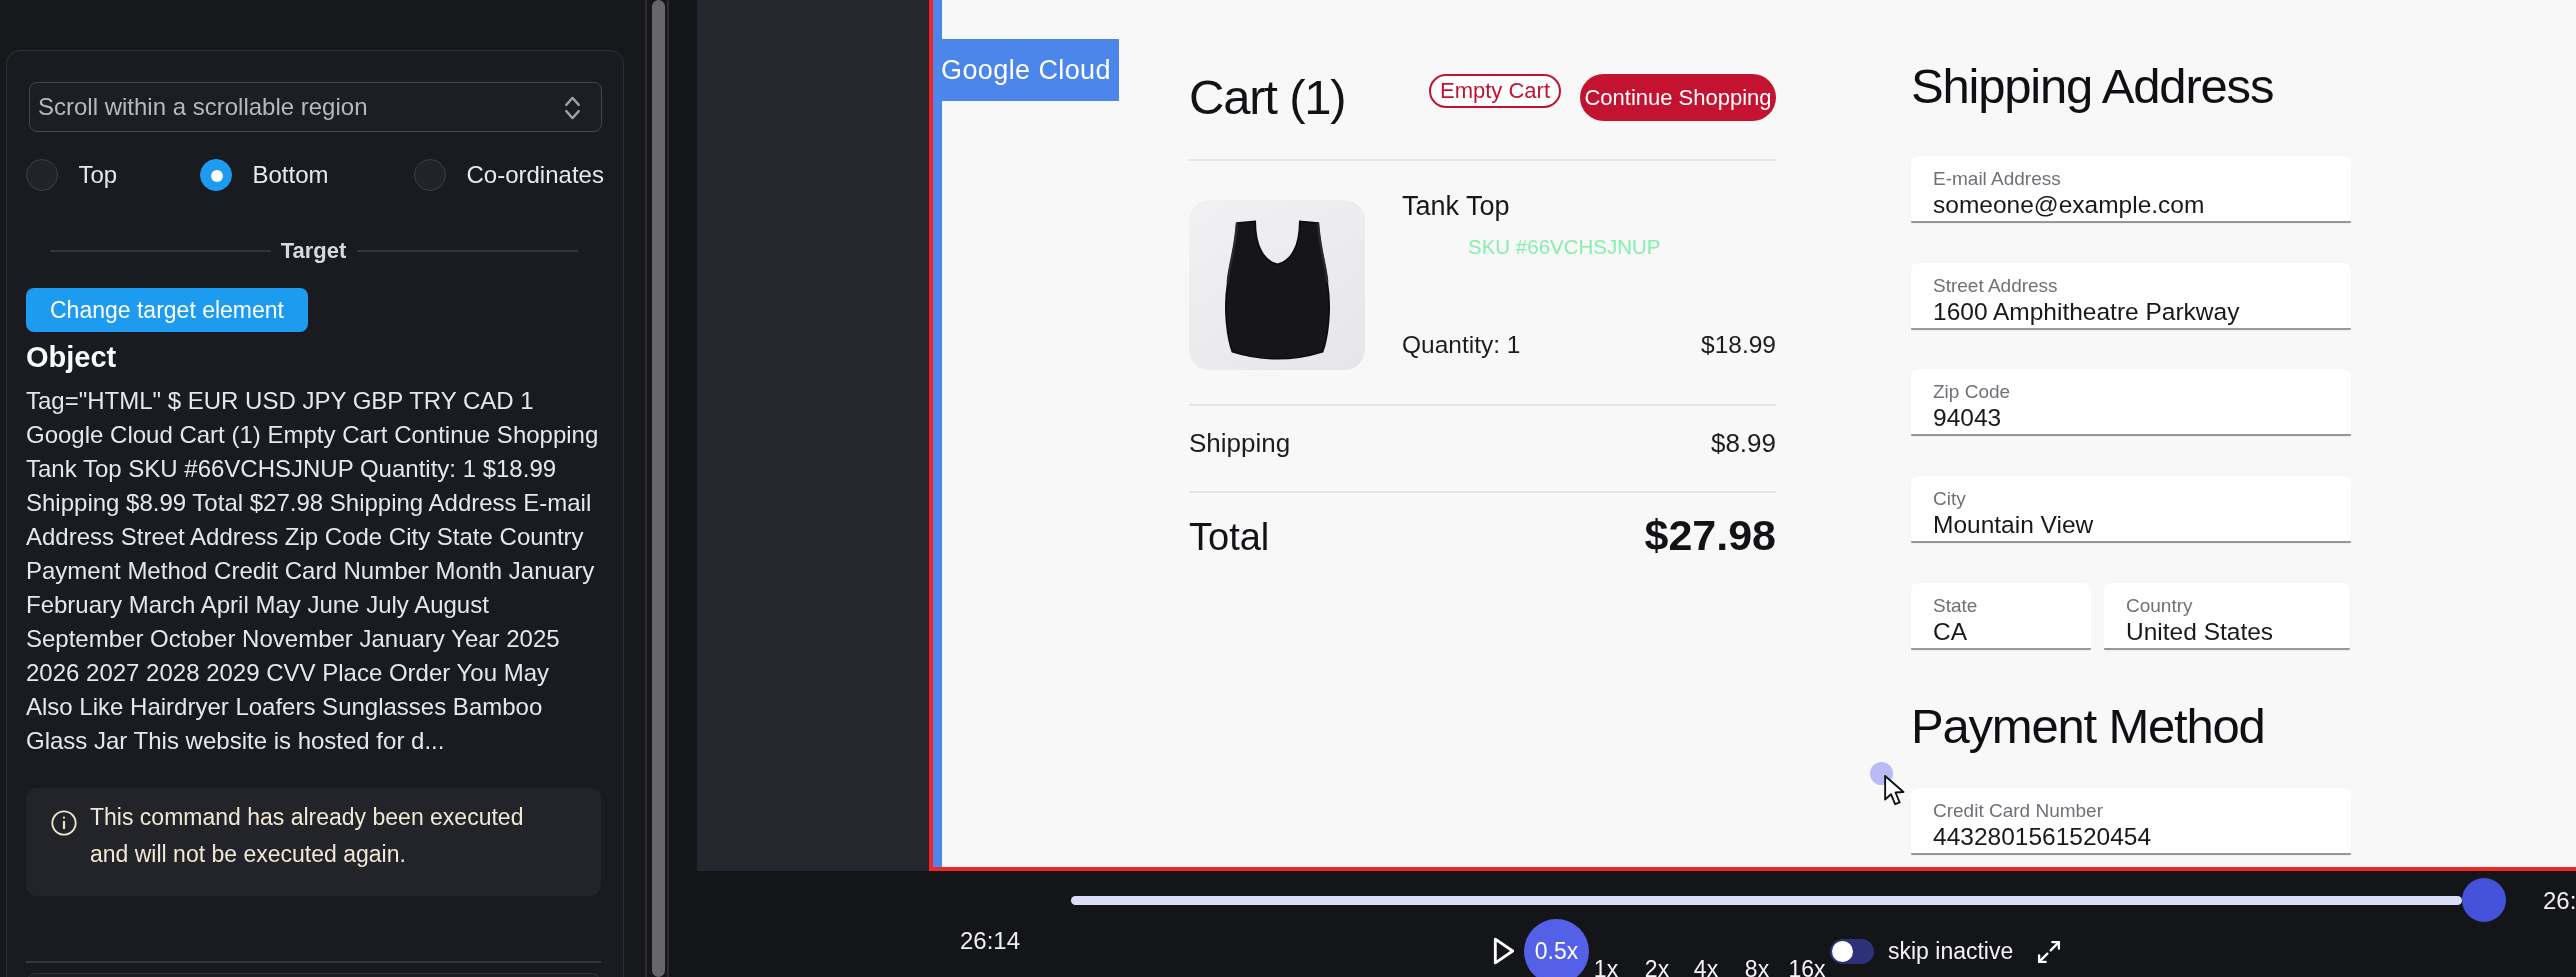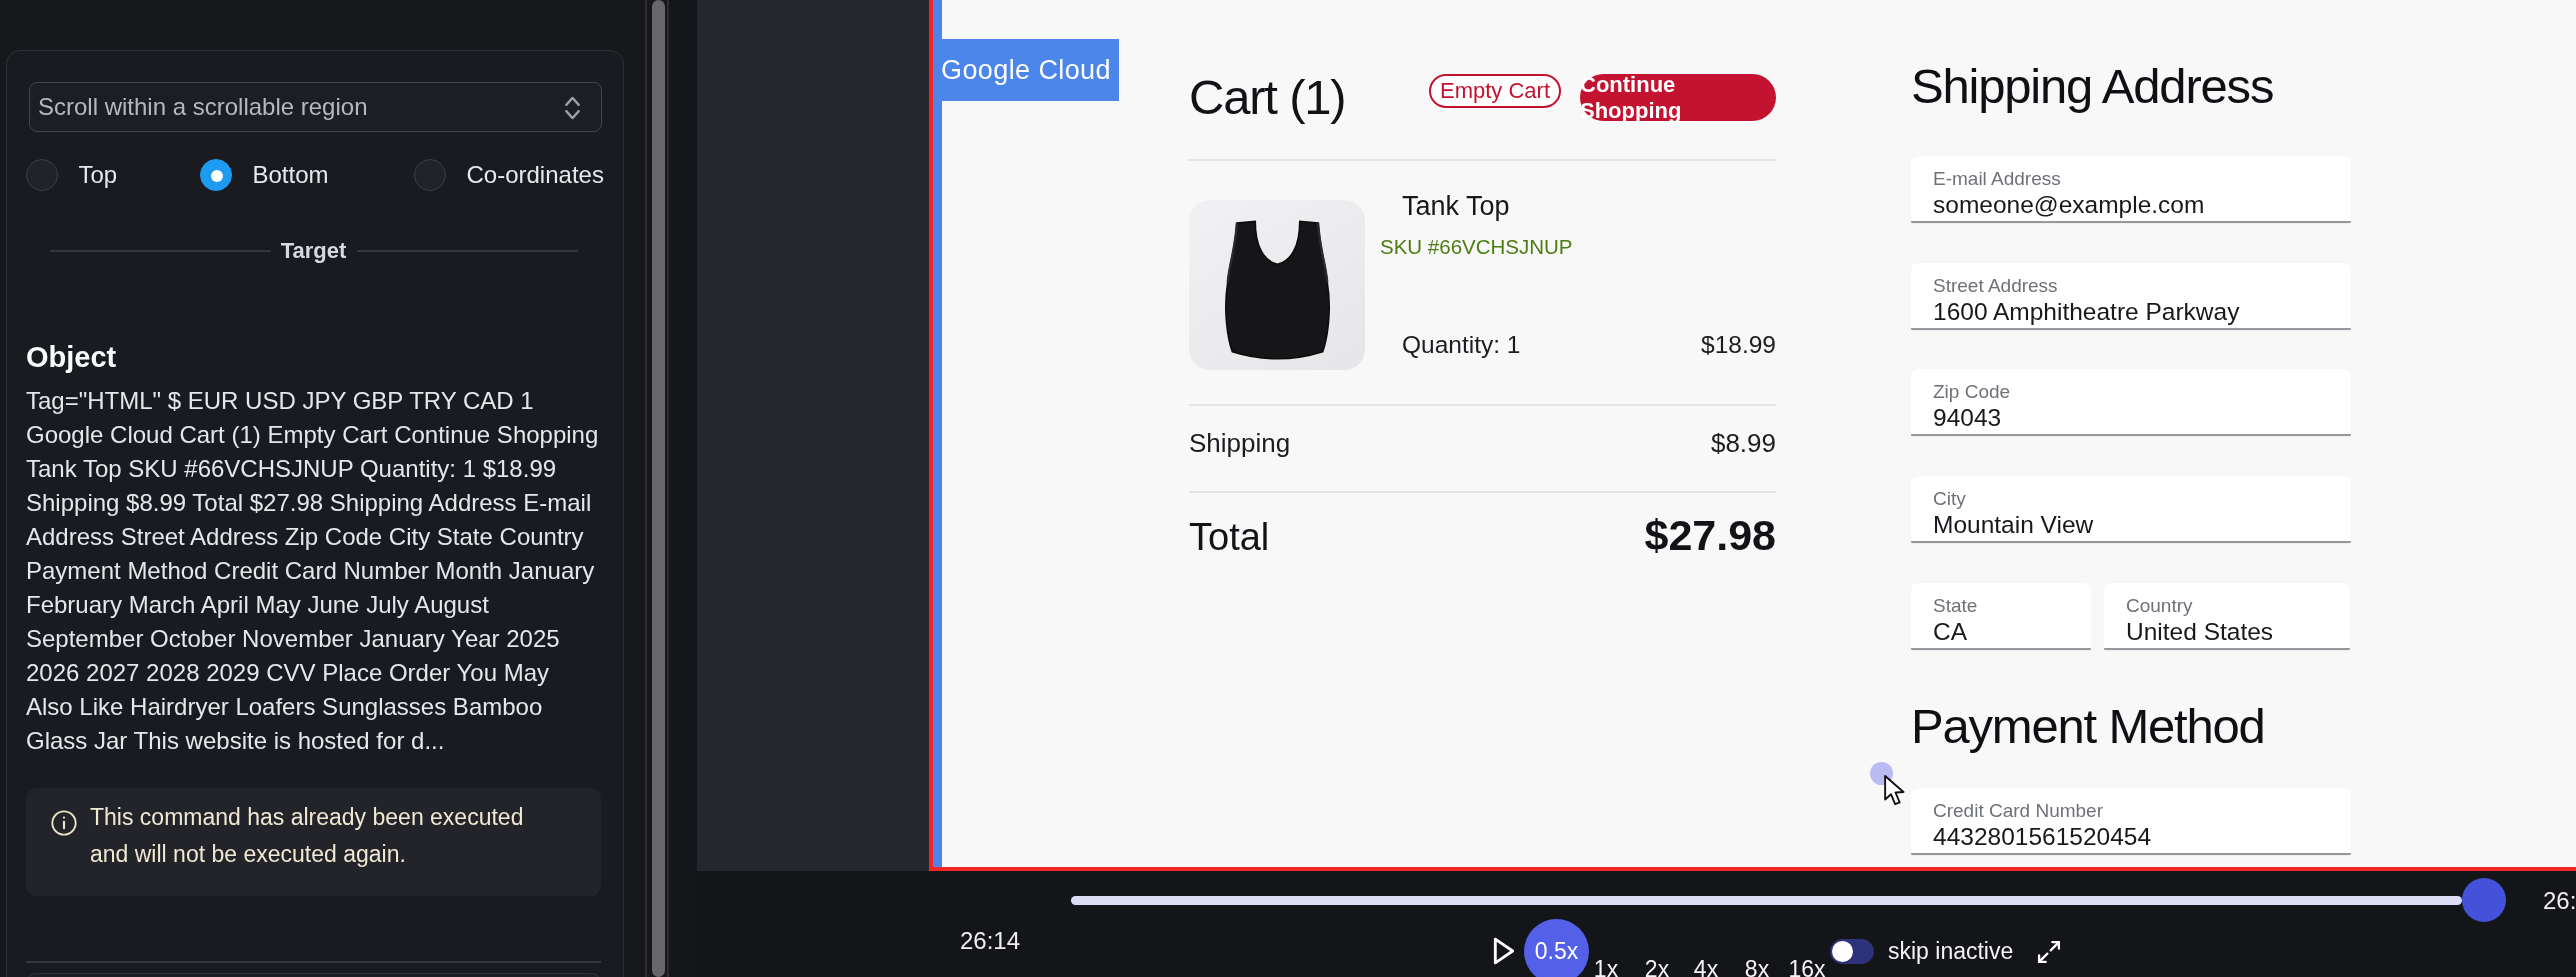"Continue Shopping" .btn-solid { font-weight: 700 -> 400 }
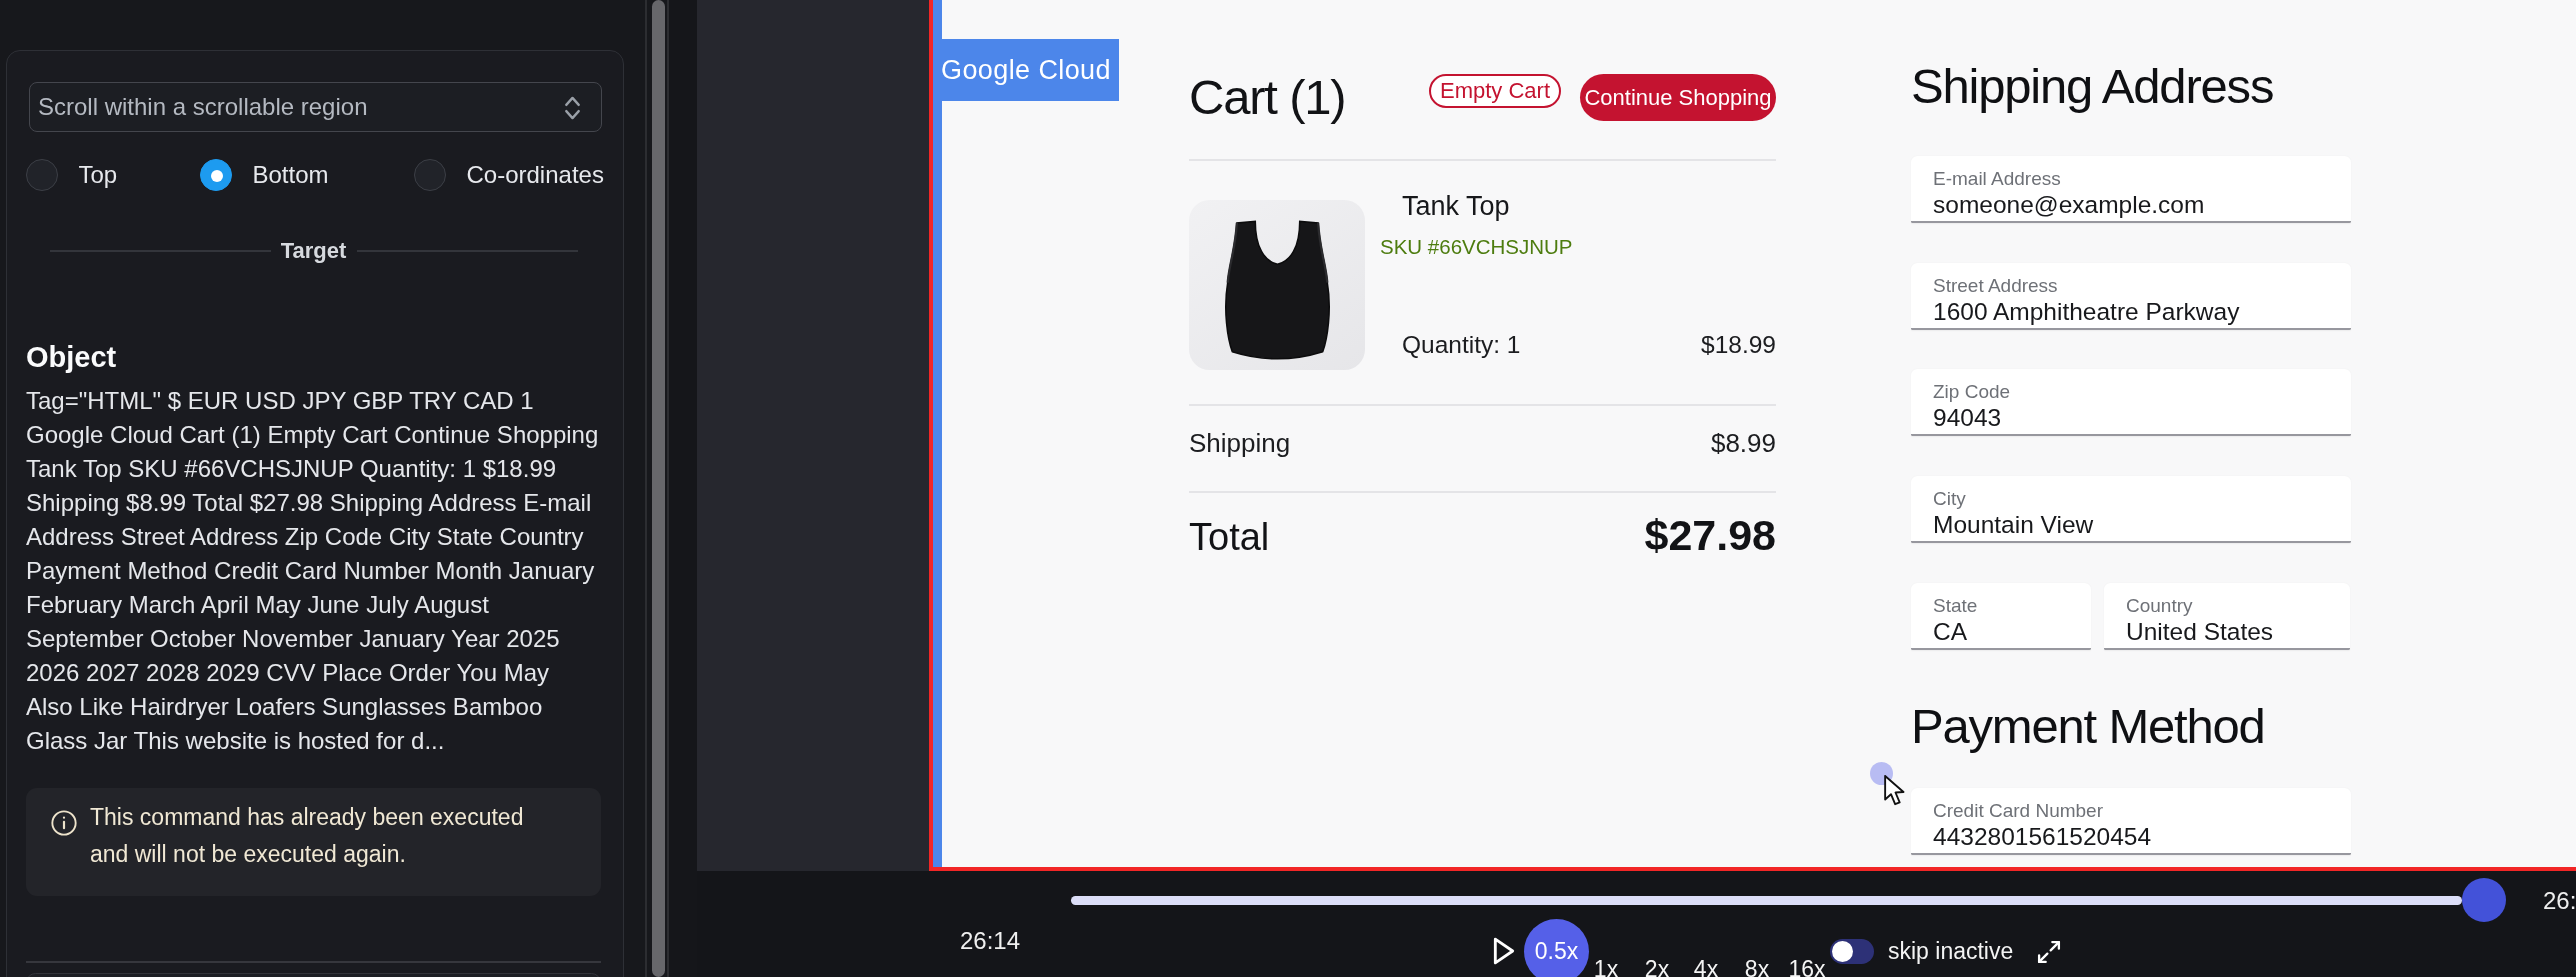"SKU #66VCHSJNUP" .prod-sku { color: #4d7c0f -> #86efac; left: 1380px -> 1468px }
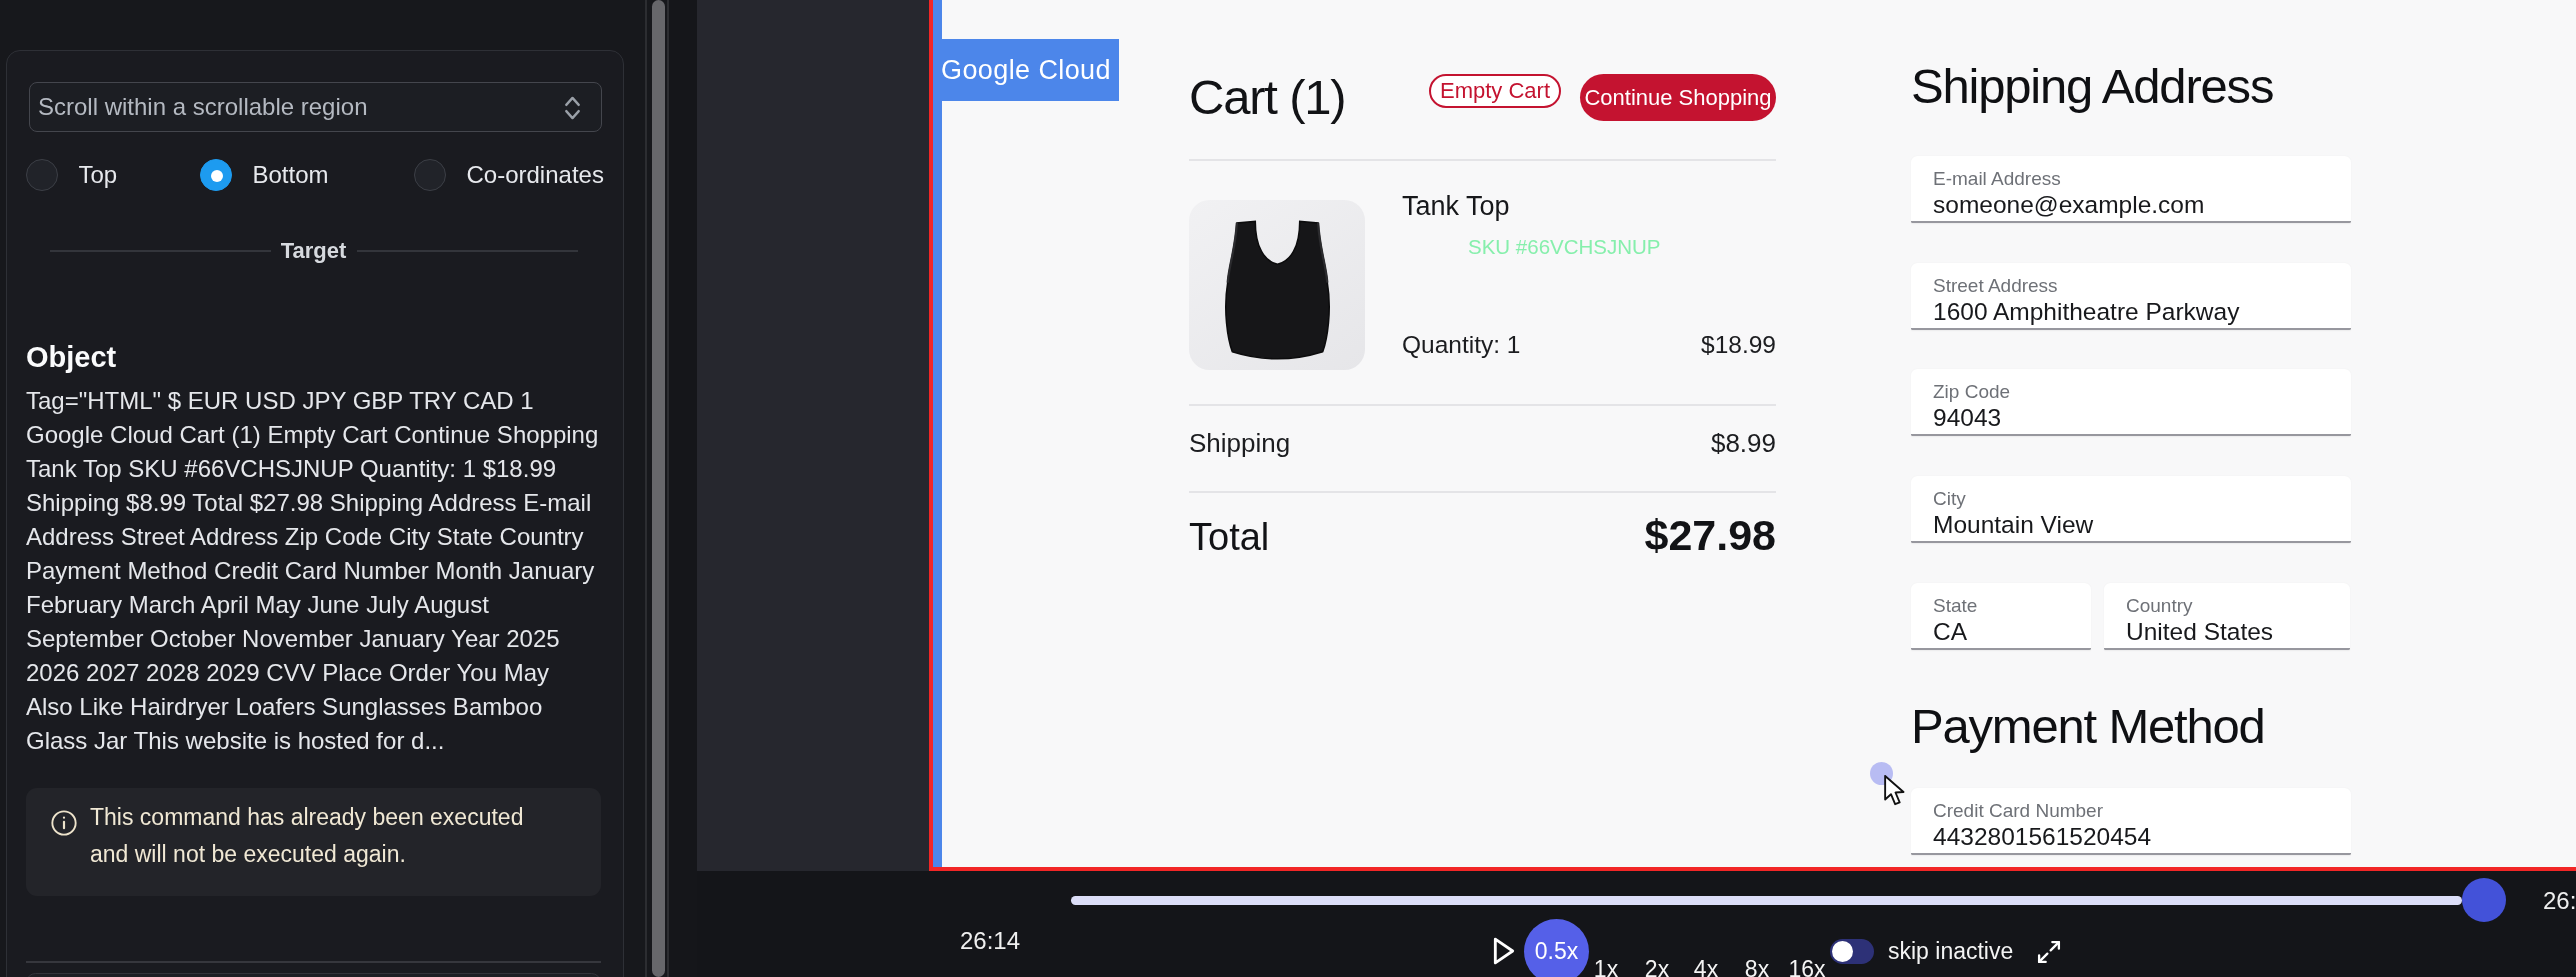"Change target element" div.abs { html: none -> <div>Change target element</div> }
